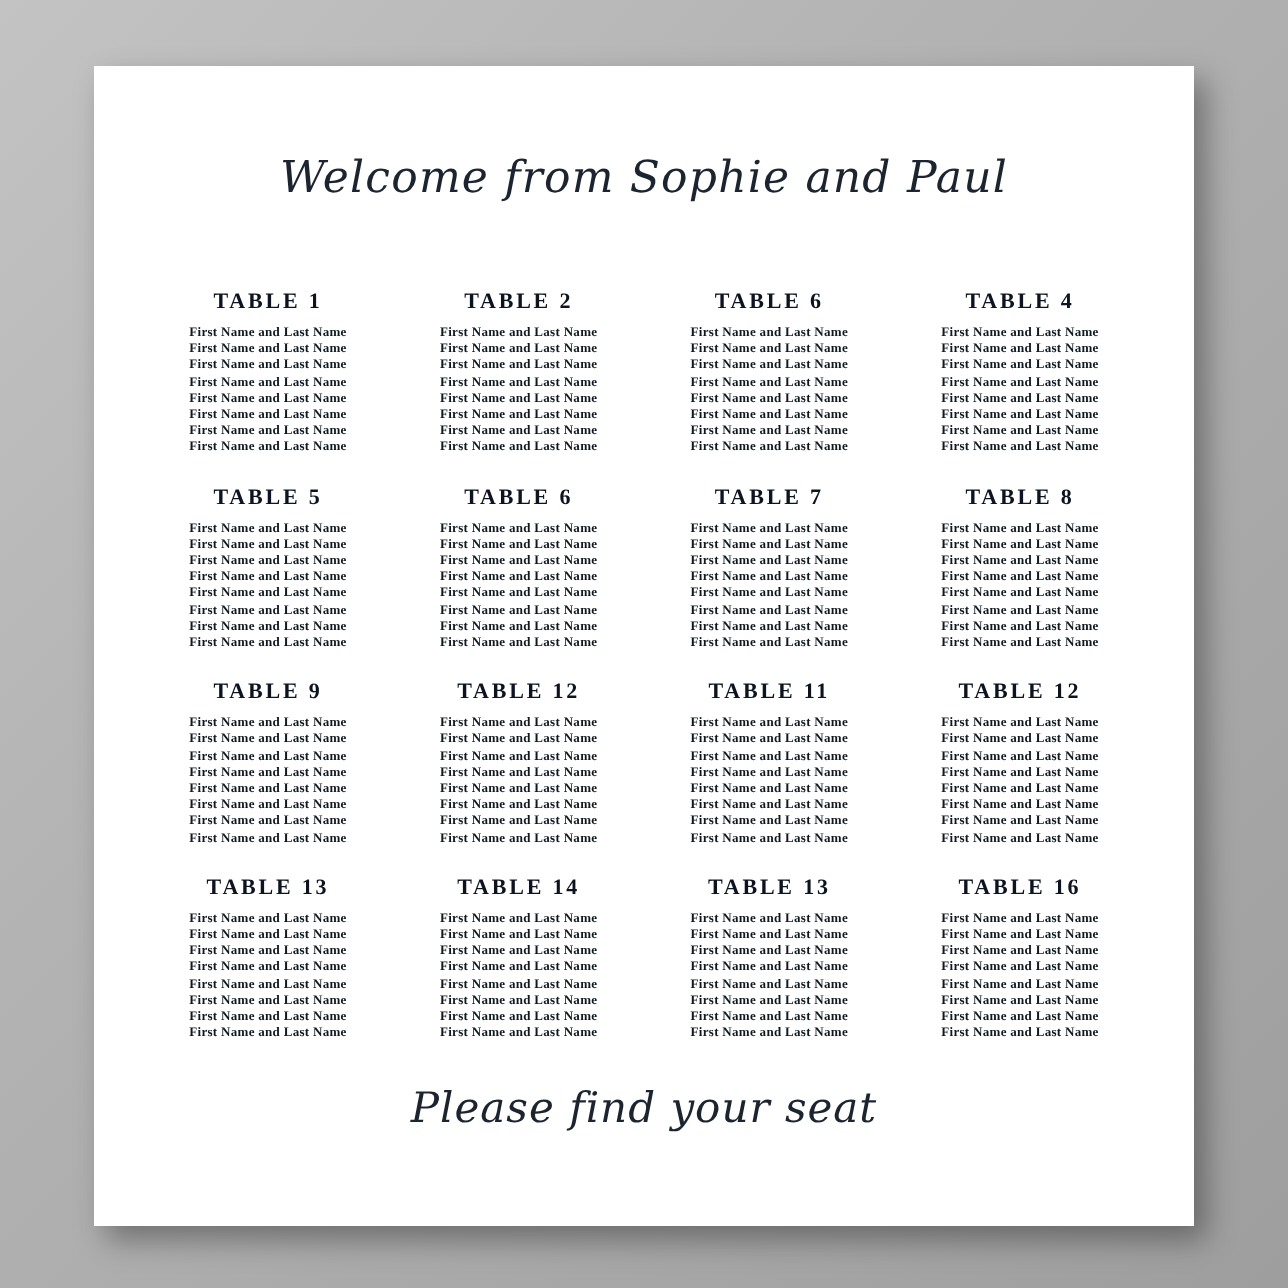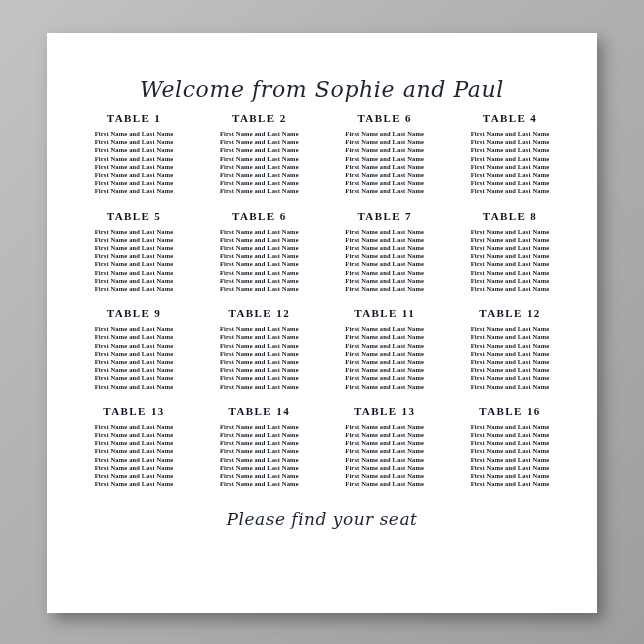"TABLE 1" .grid { margin-top: 10px -> 43px }
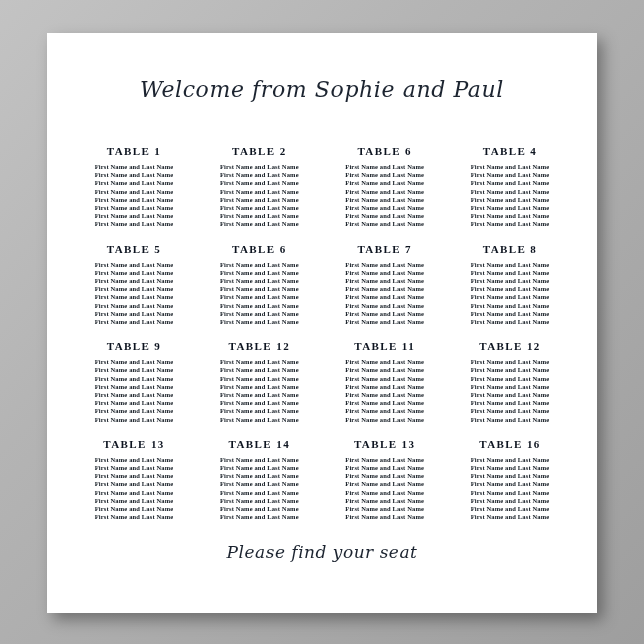"Please find your seat" .footer { font-size: 17px -> 21px }
